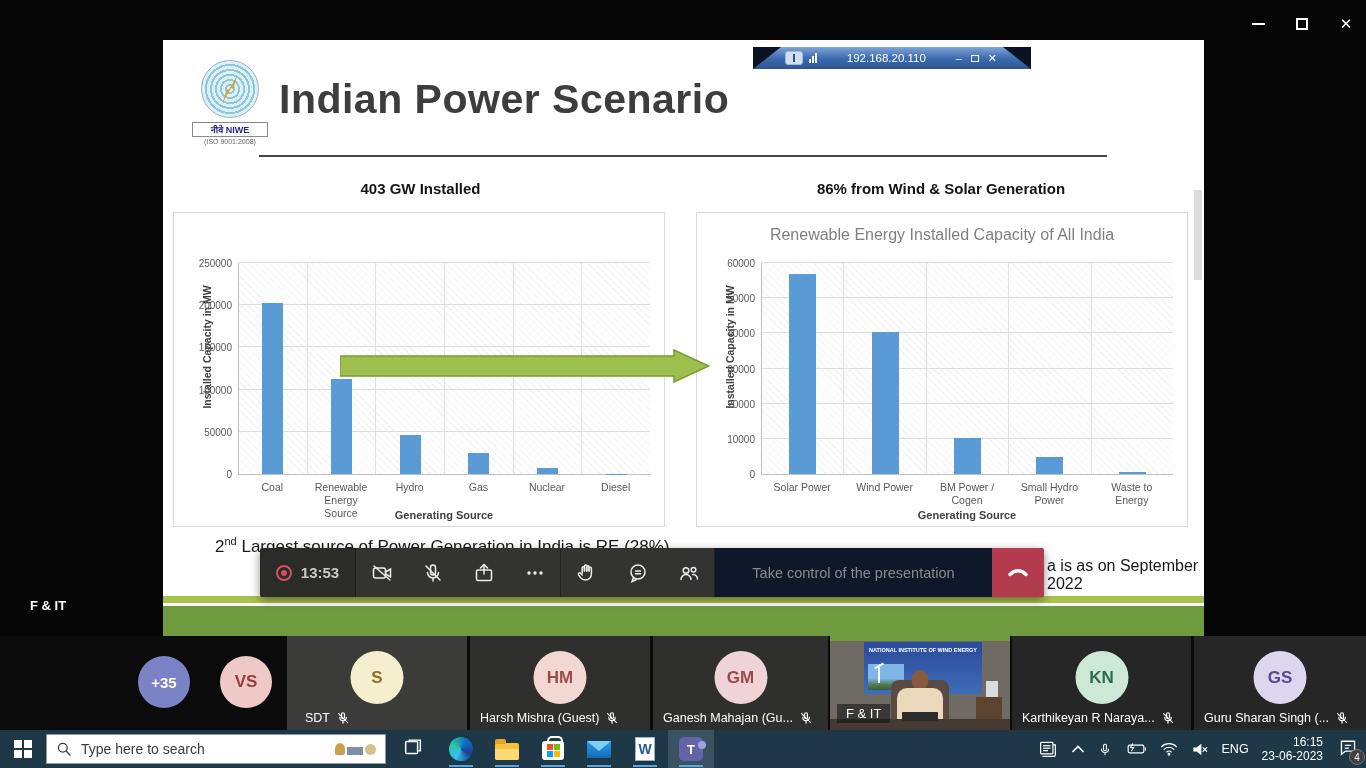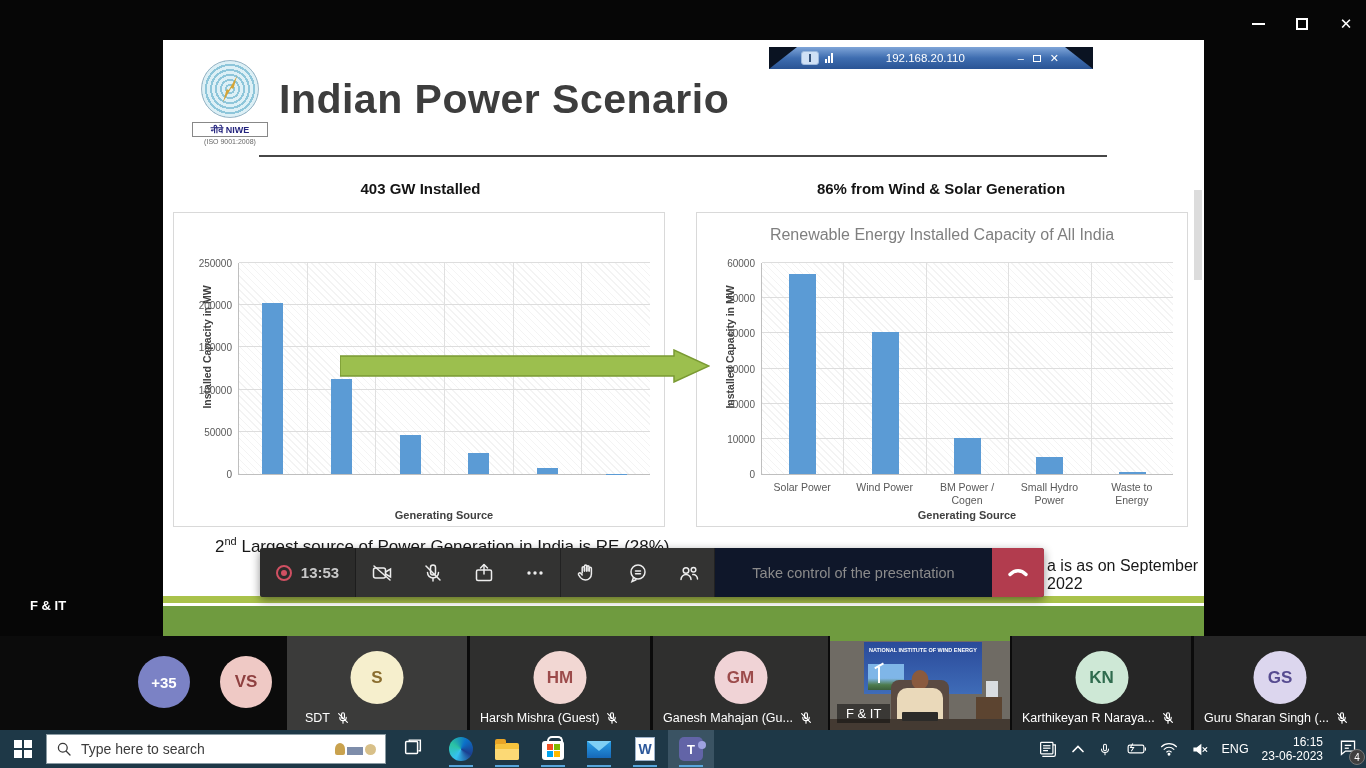"192.168.20.110" .rdp { margin-left: 16px -> none; width: 324px -> 278px }
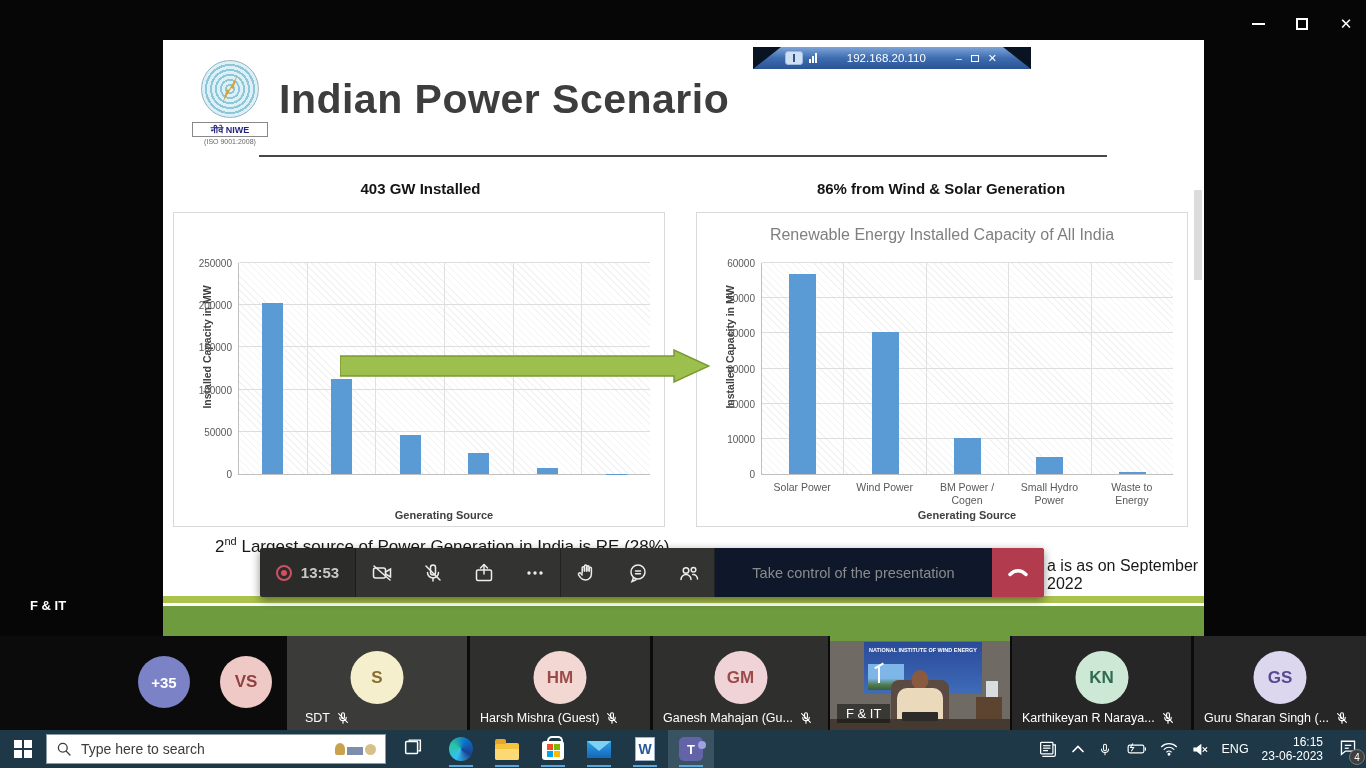"Coal" div.cats { html: none -> <div> <div>Coal</div> <div>Renewable Energy Source</div> <div>Hydro</div> <div>Gas</div> <div>Nuclear</div> <div>Diesel</div> </div> }
